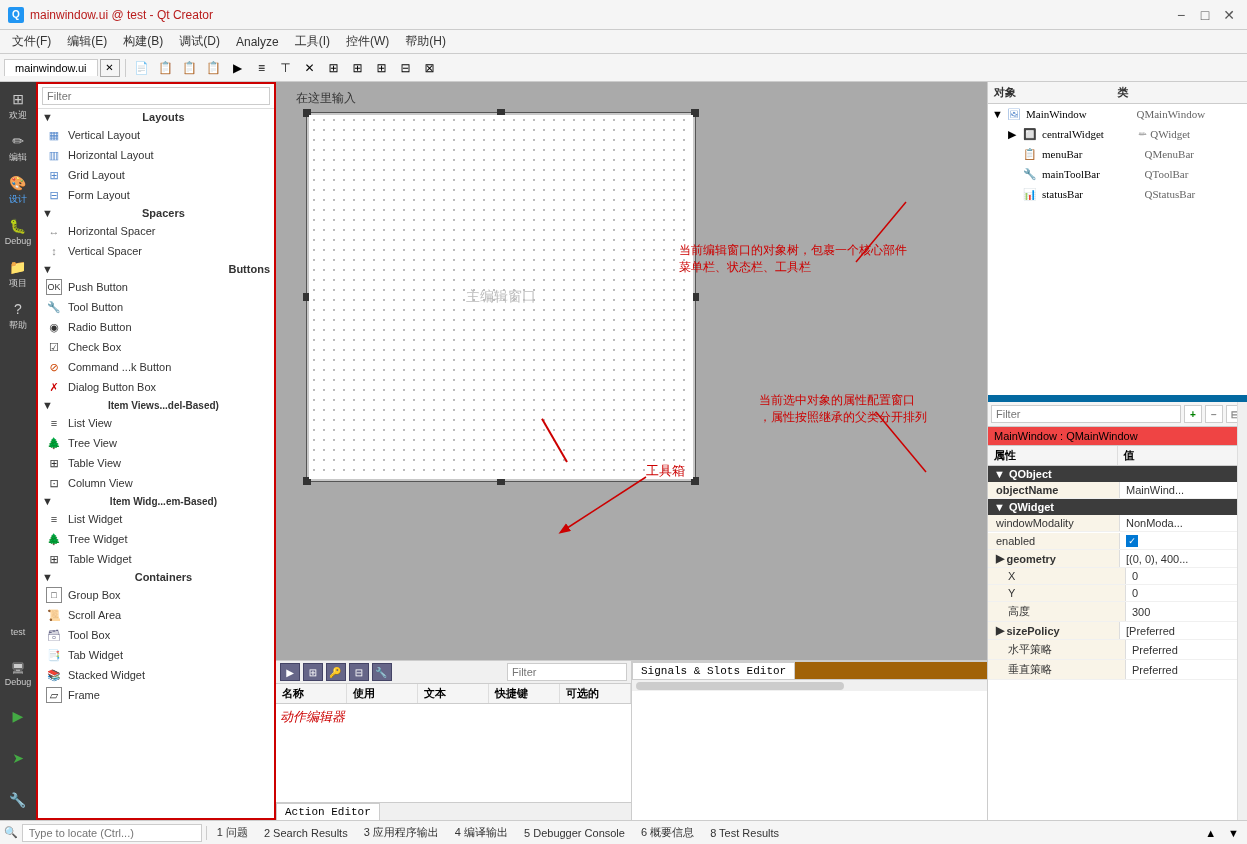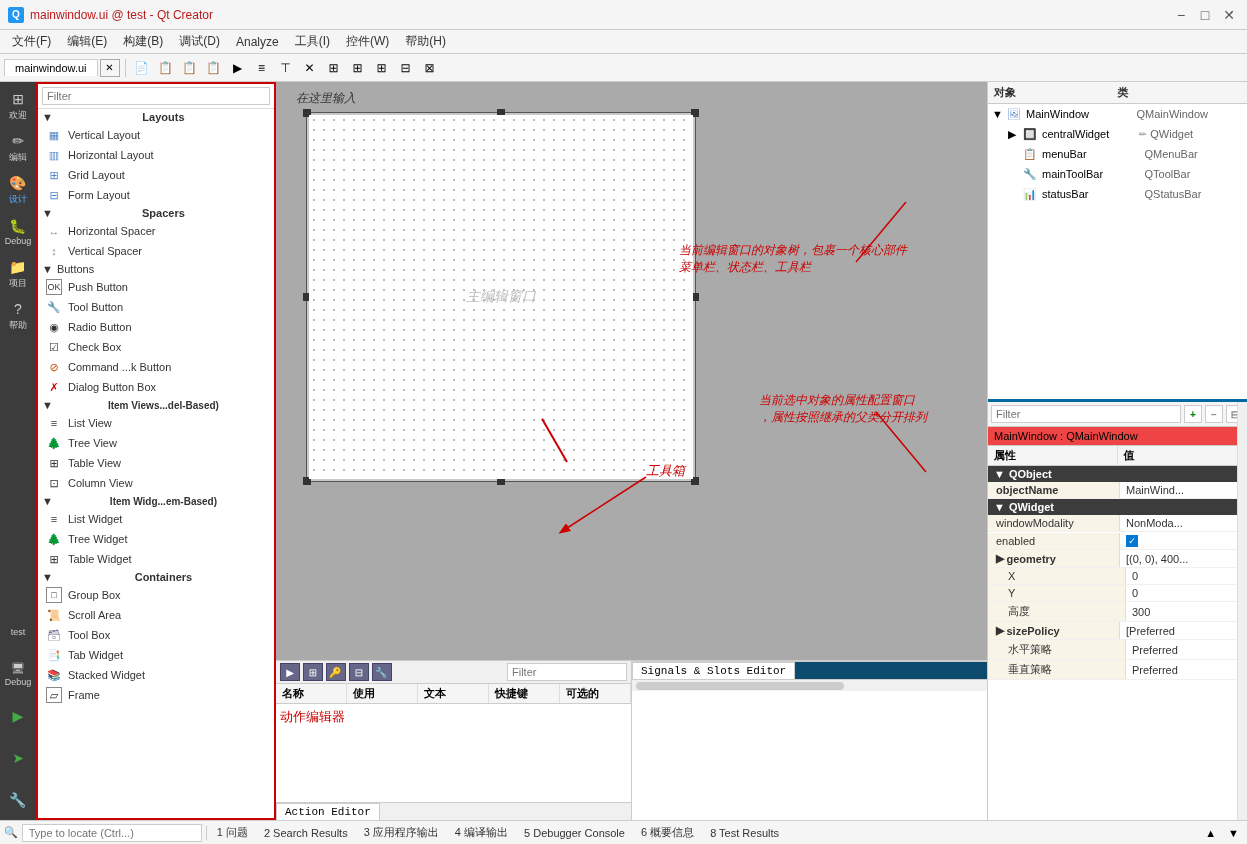"在这里输入" .design-area { font-style: italic -> none }
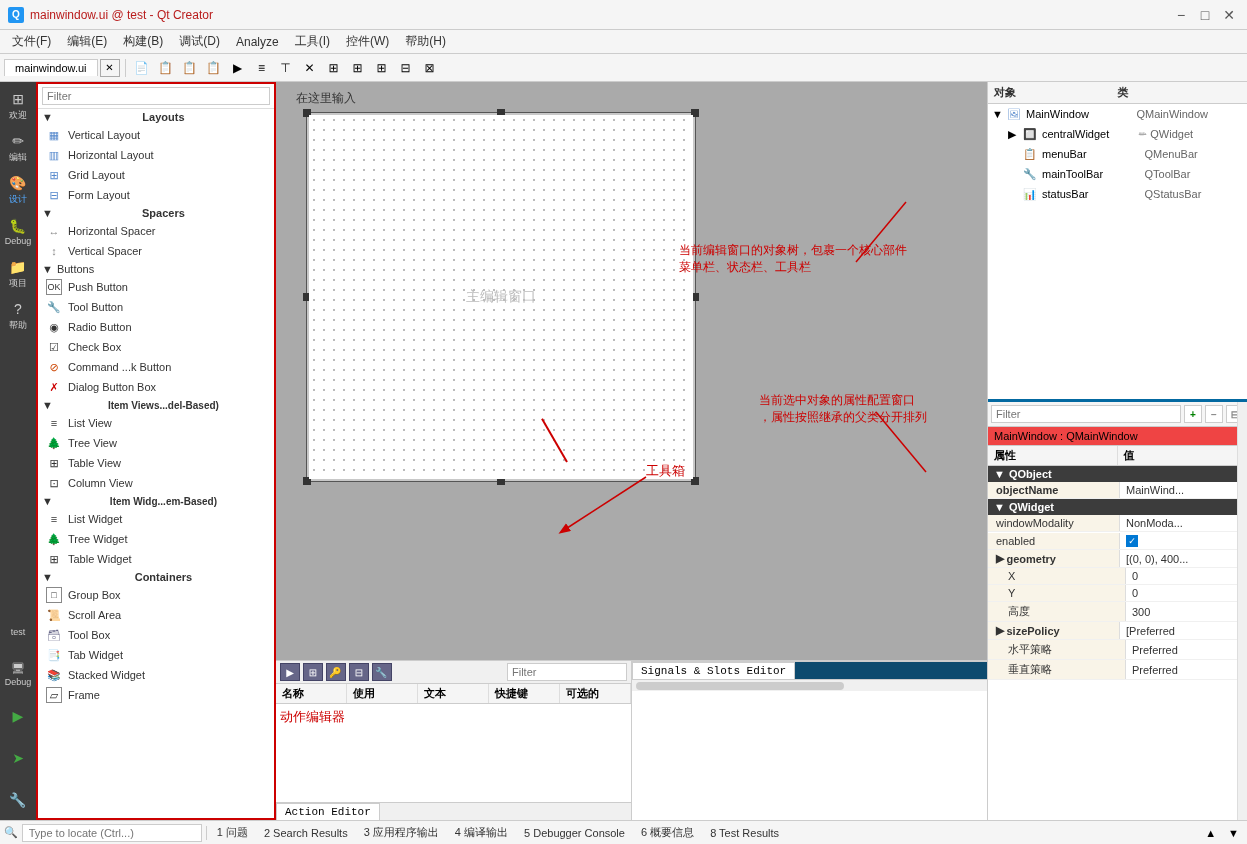"对象" .object-inspector { border-bottom: 3px solid #0369a1 -> 7px solid #0369a1; font-family: none -> Liberation Serif, serif }
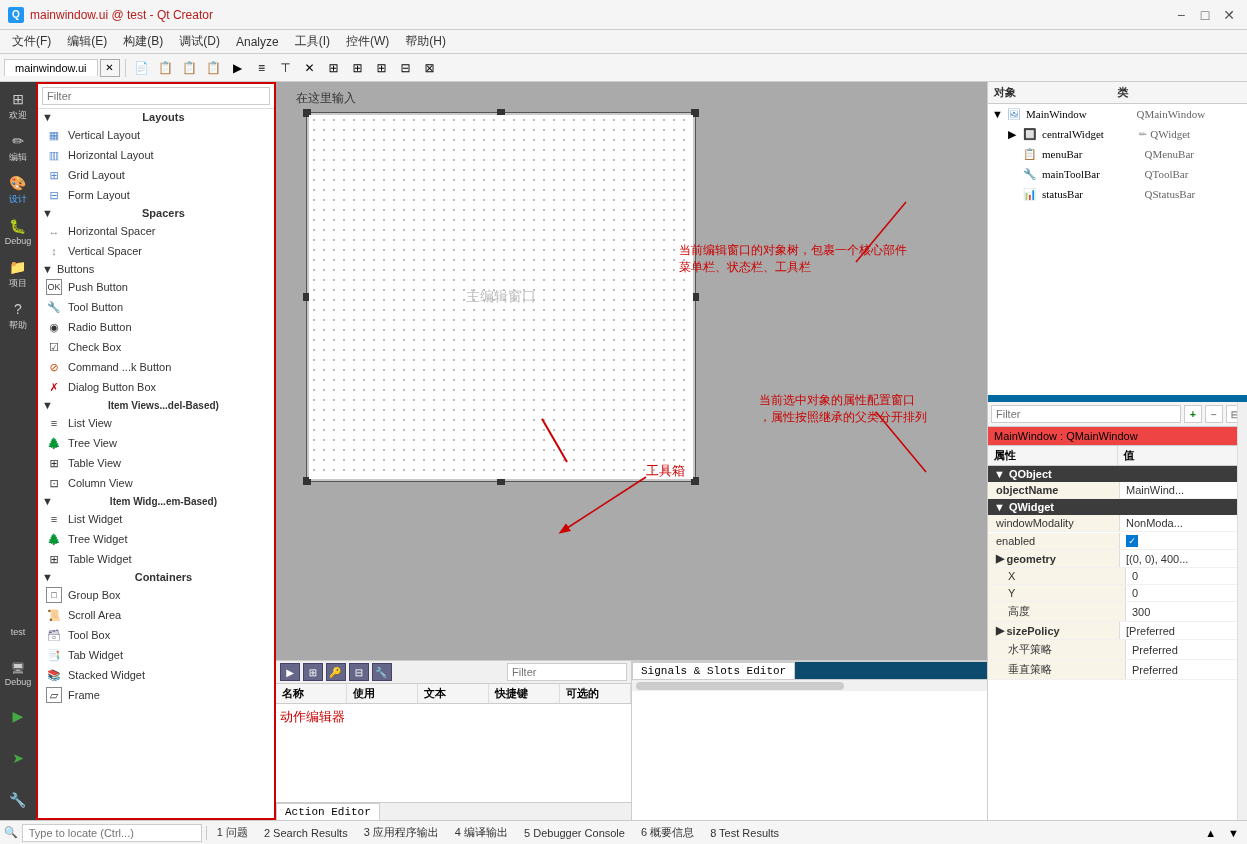"Buttons" span { font-weight: normal -> bold; text-align: left -> right }
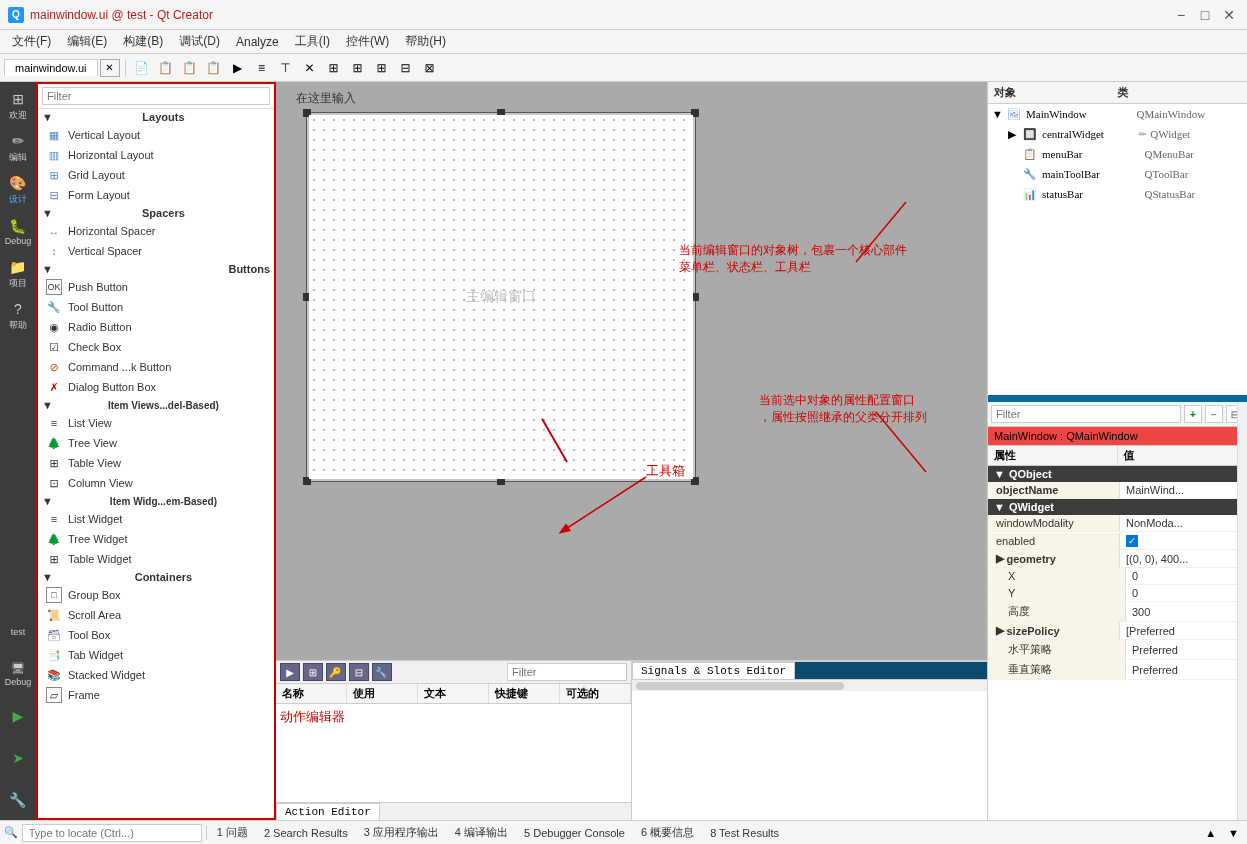"Signals & Slots Editor" div { background: #0c4a6e -> #a16207 }
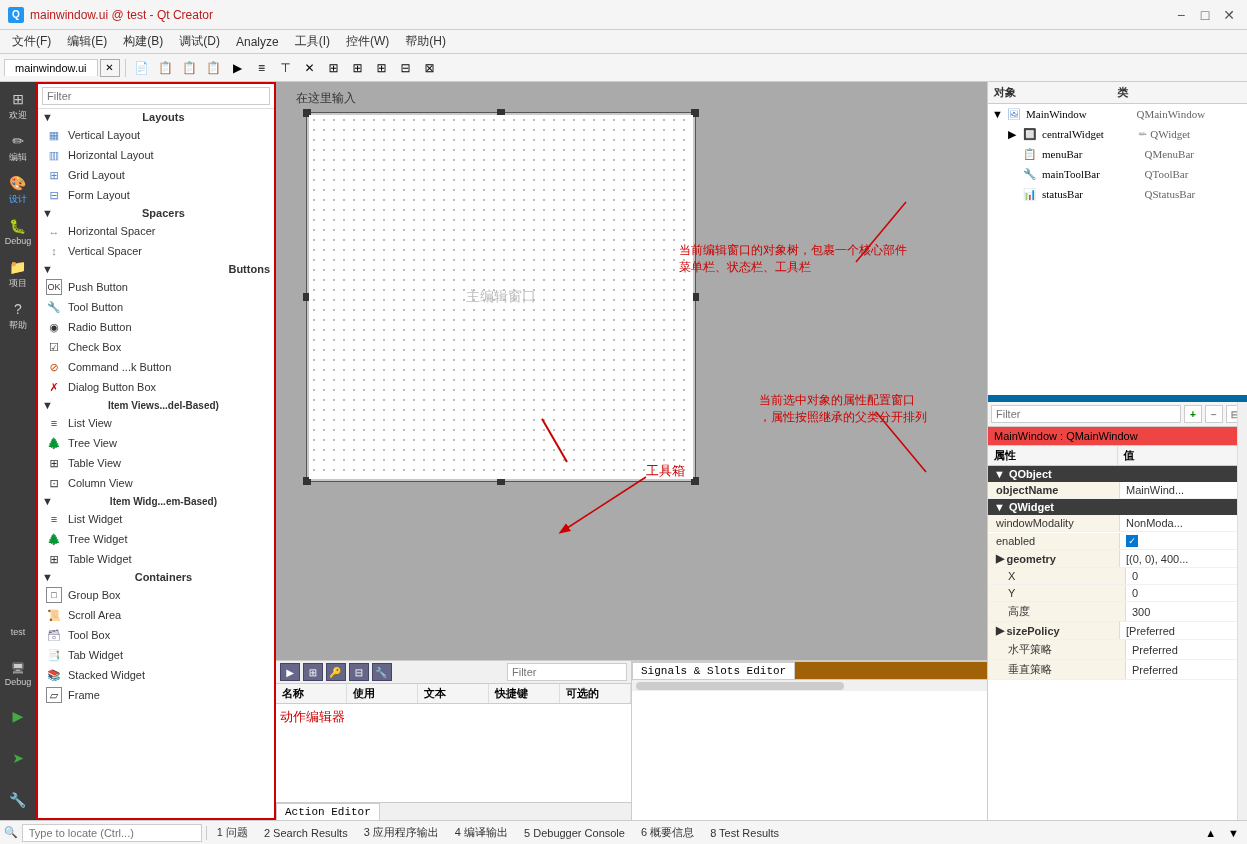"动作编辑器" div { font-style: none -> italic }
